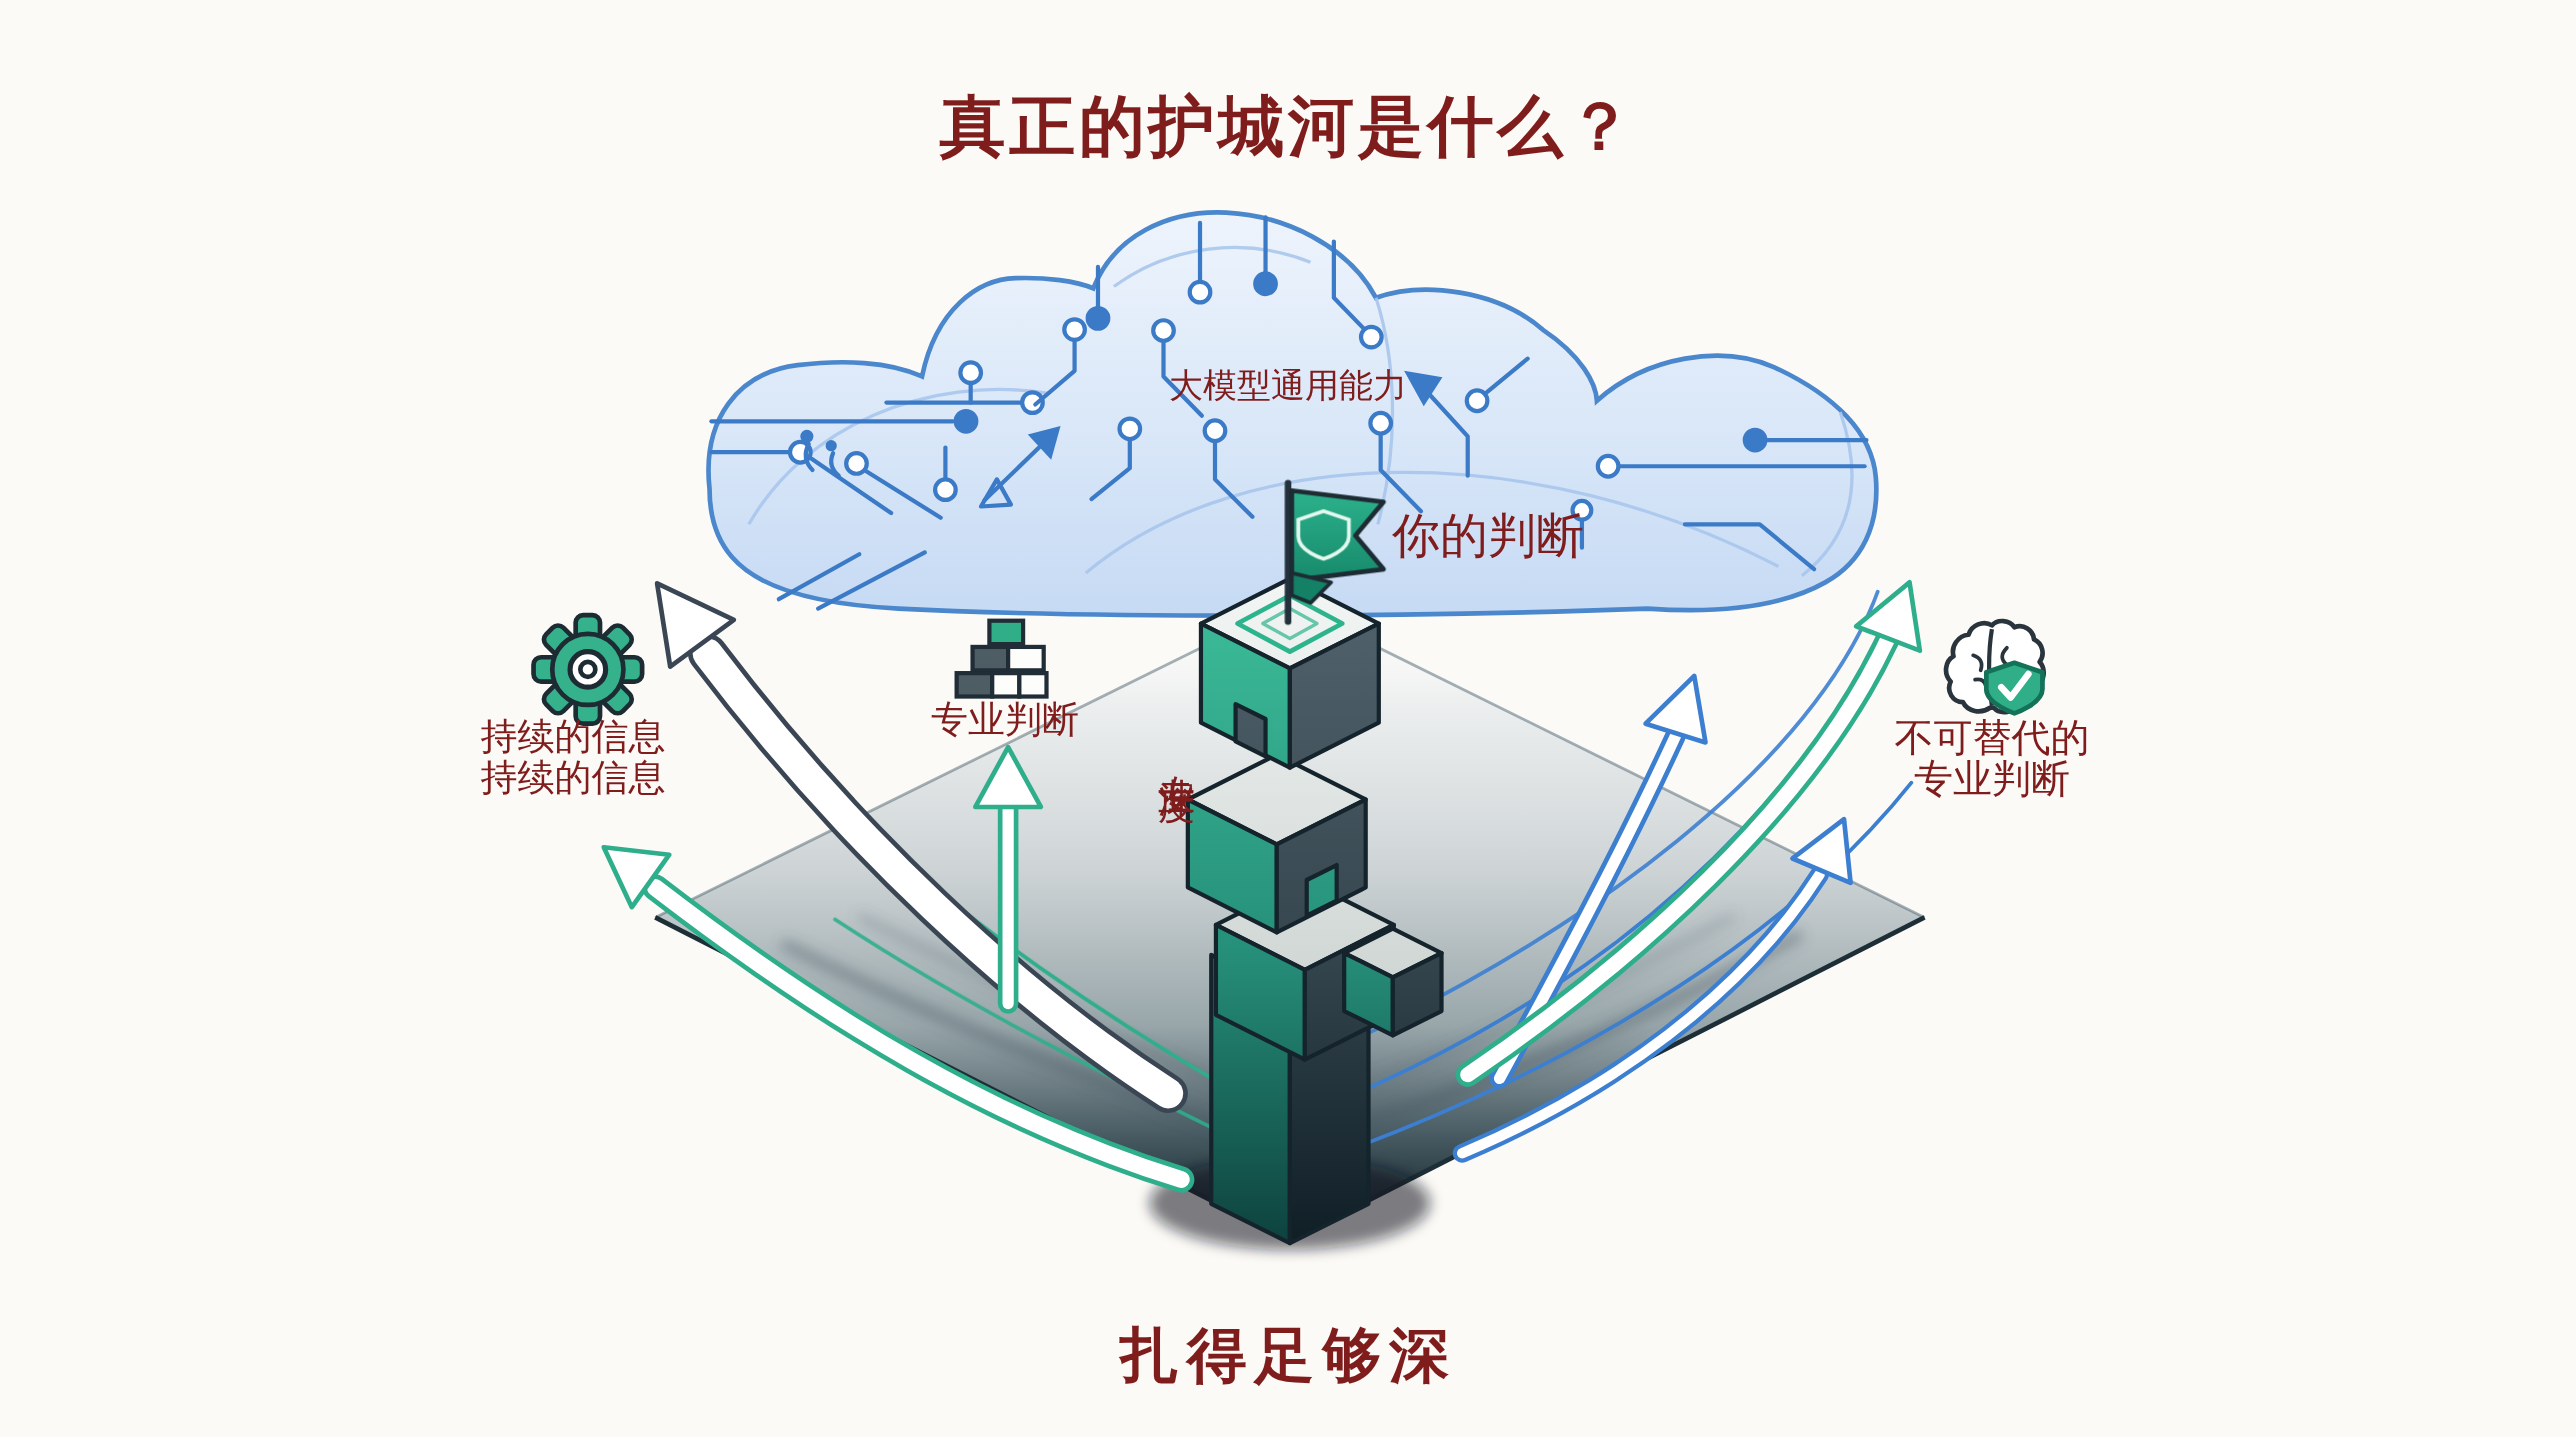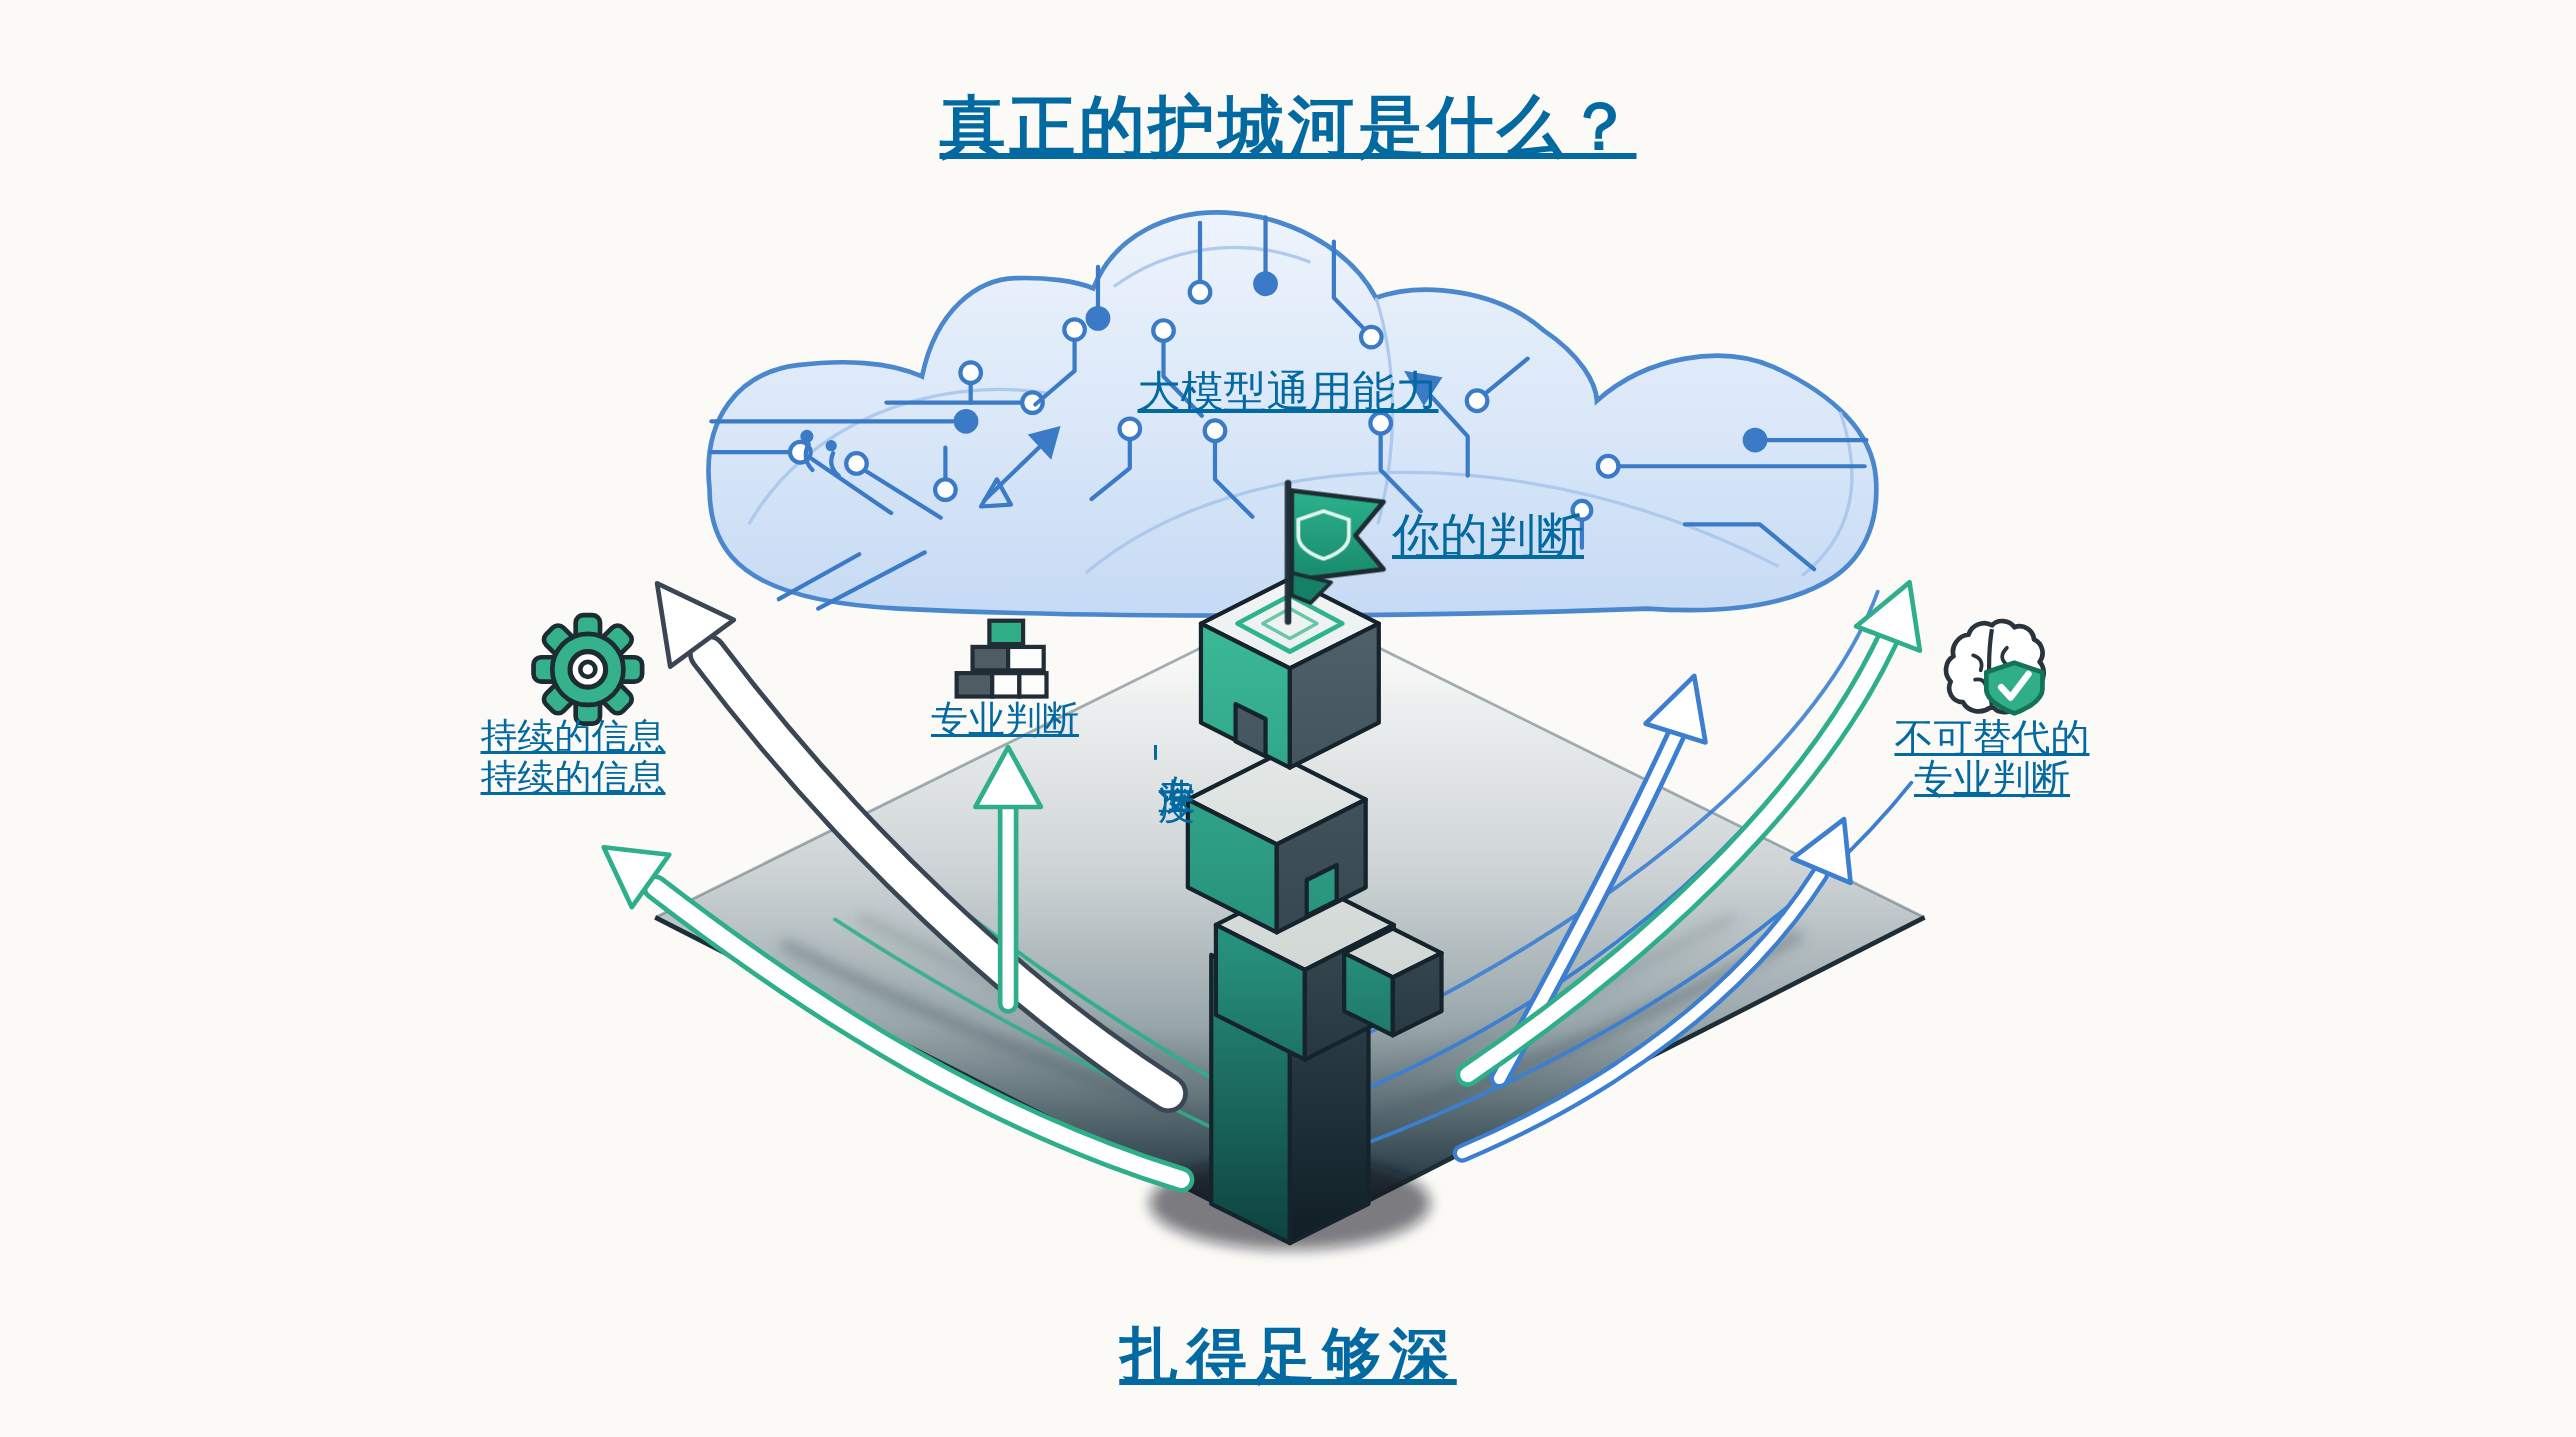"真正的护城河是什么？" .txt { color: #0369a1 -> #7f1d1d; text-decoration: underline -> none }
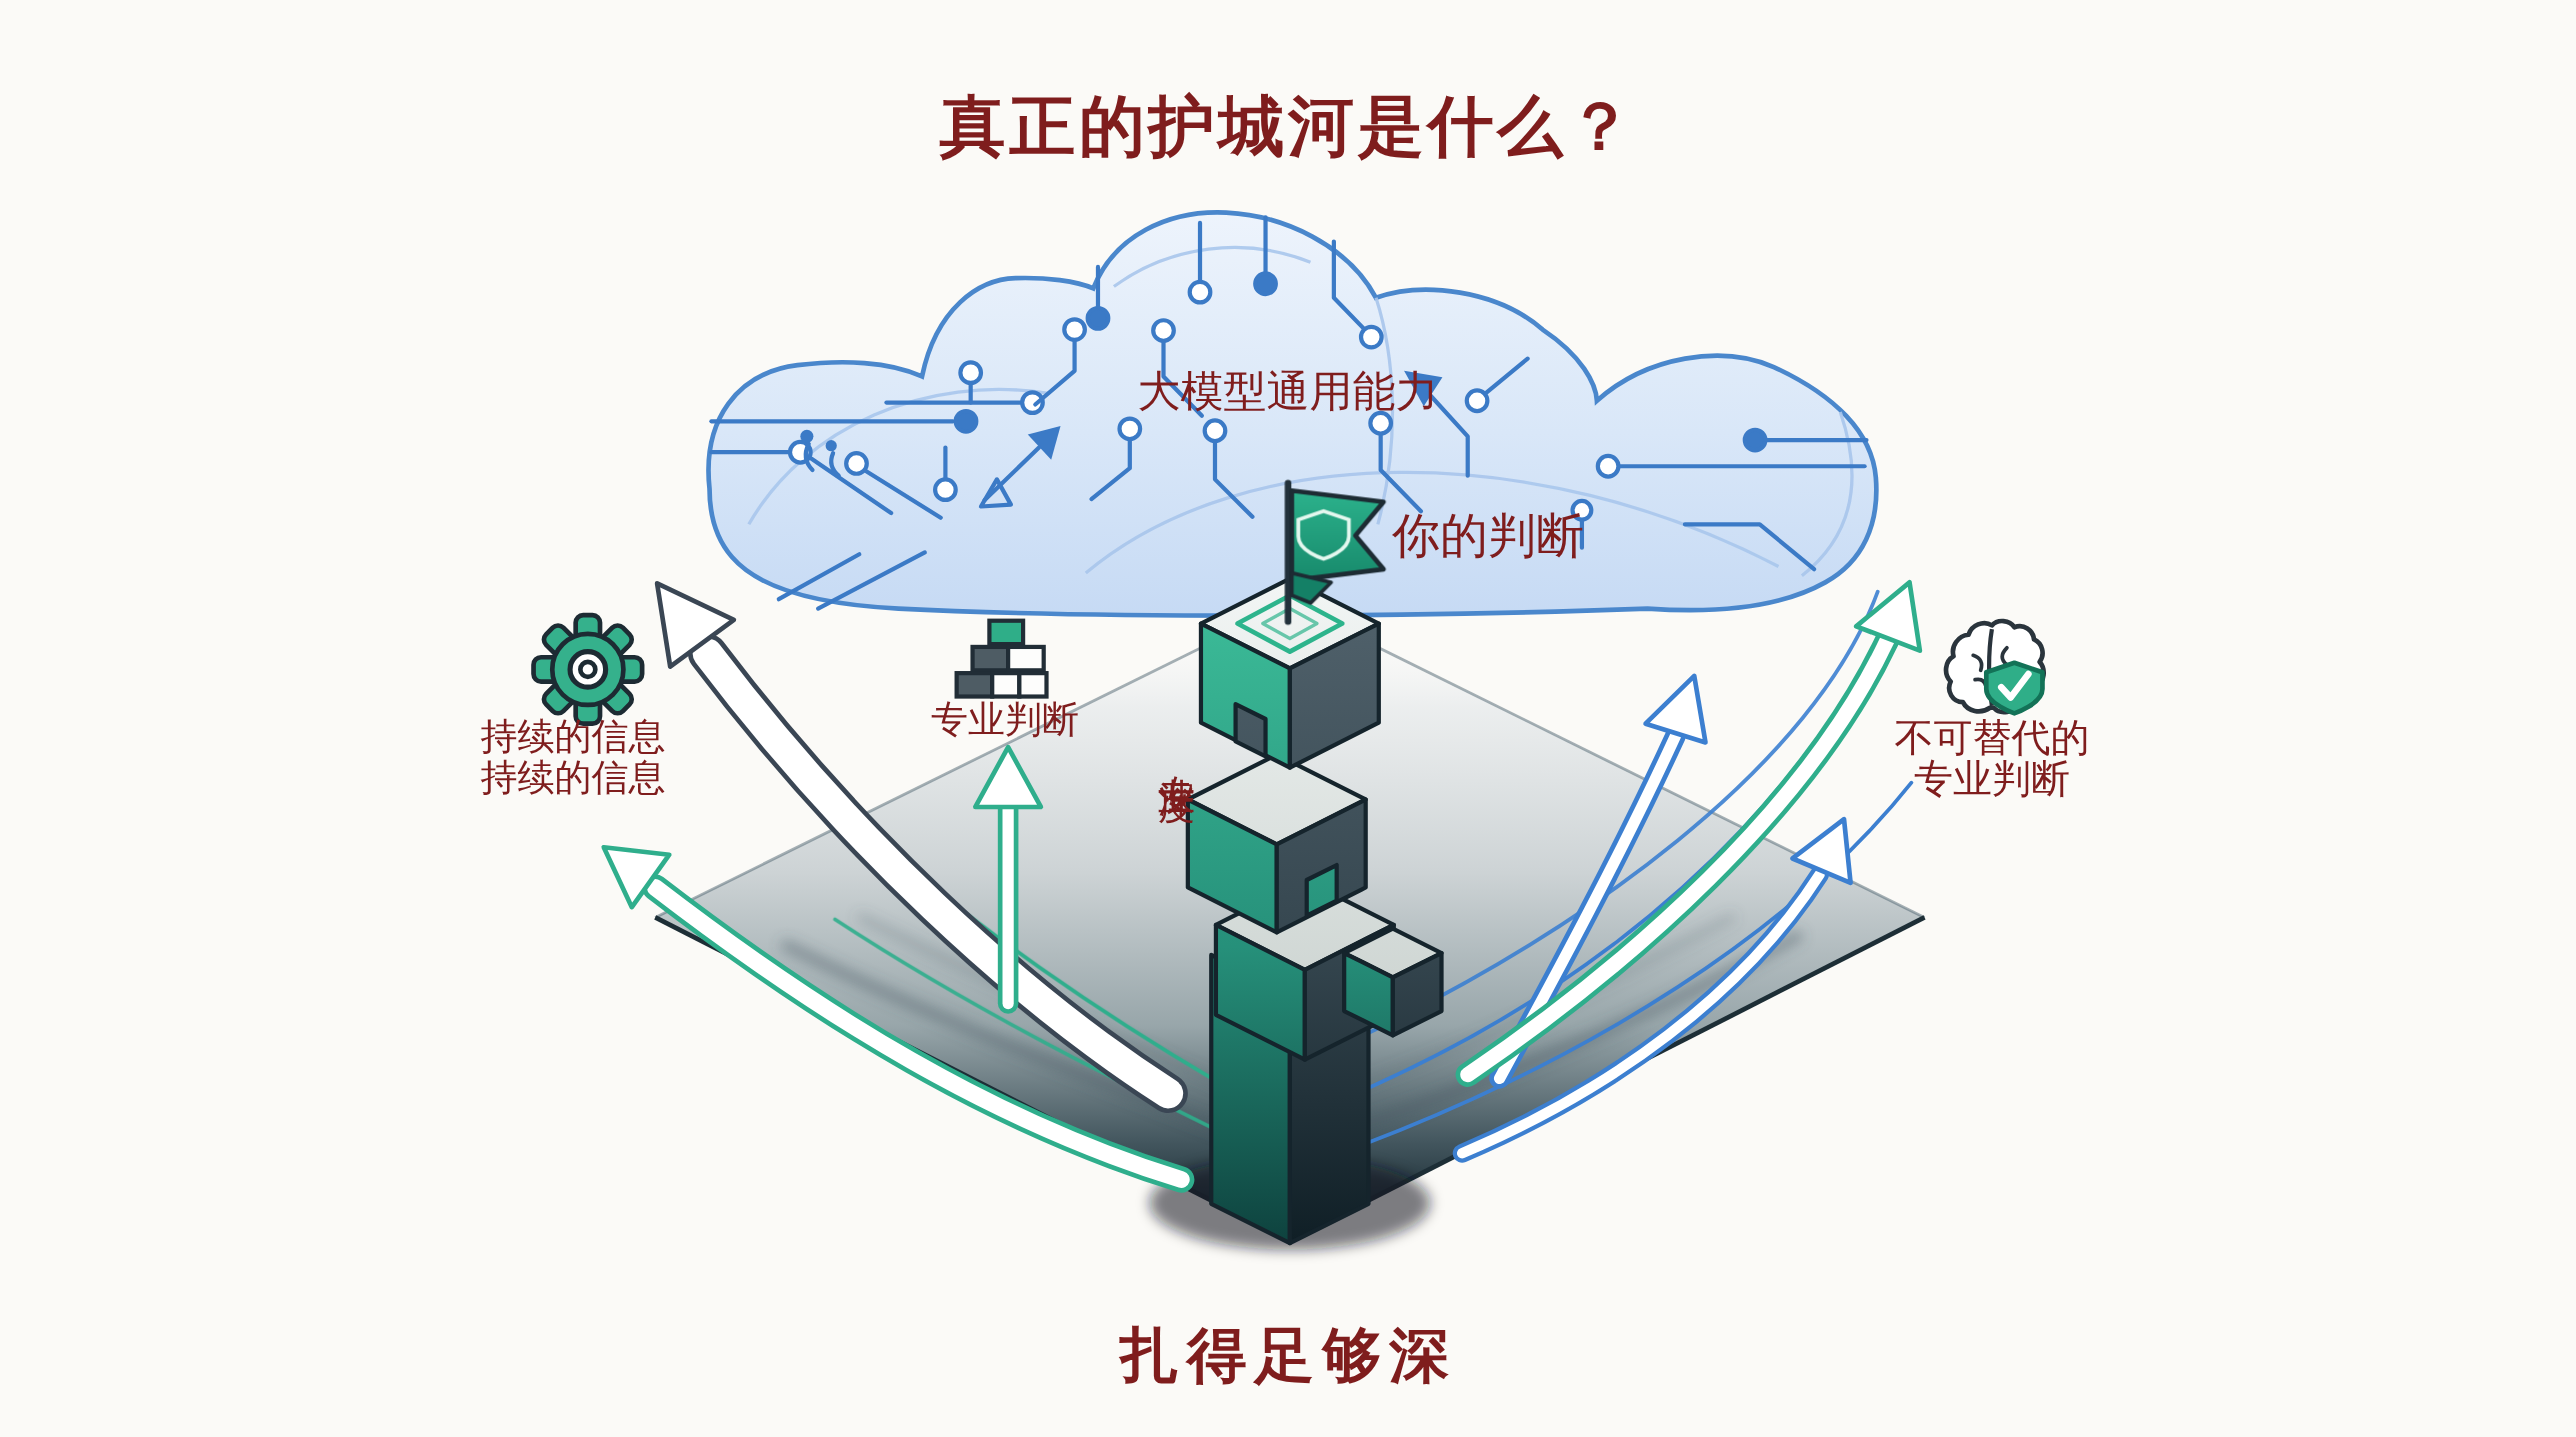"大模型通用能力" .cloudlabel { font-size: 43px -> 34px }
